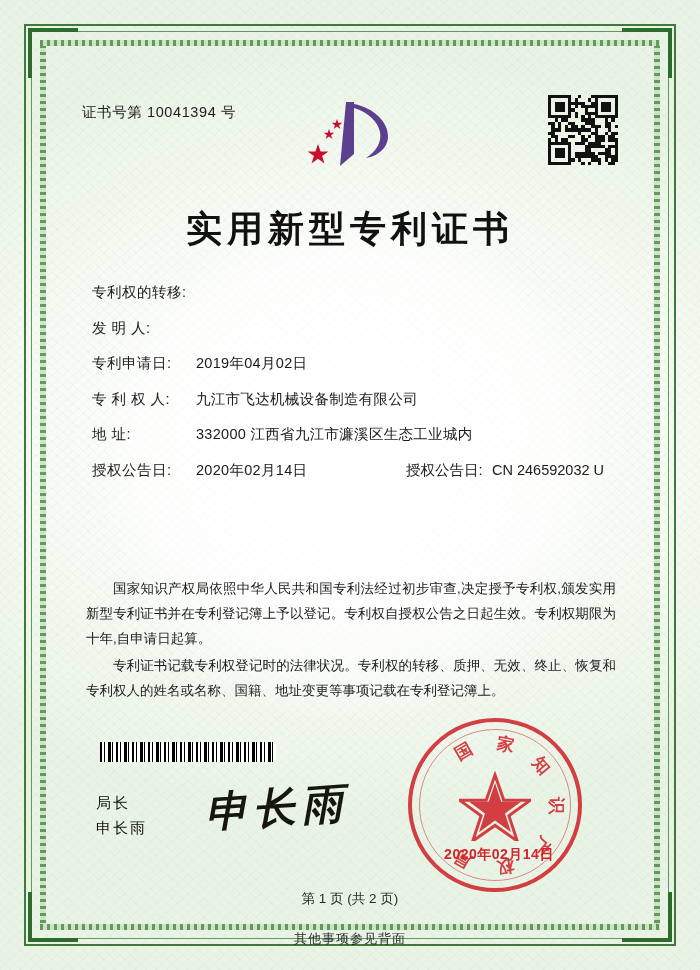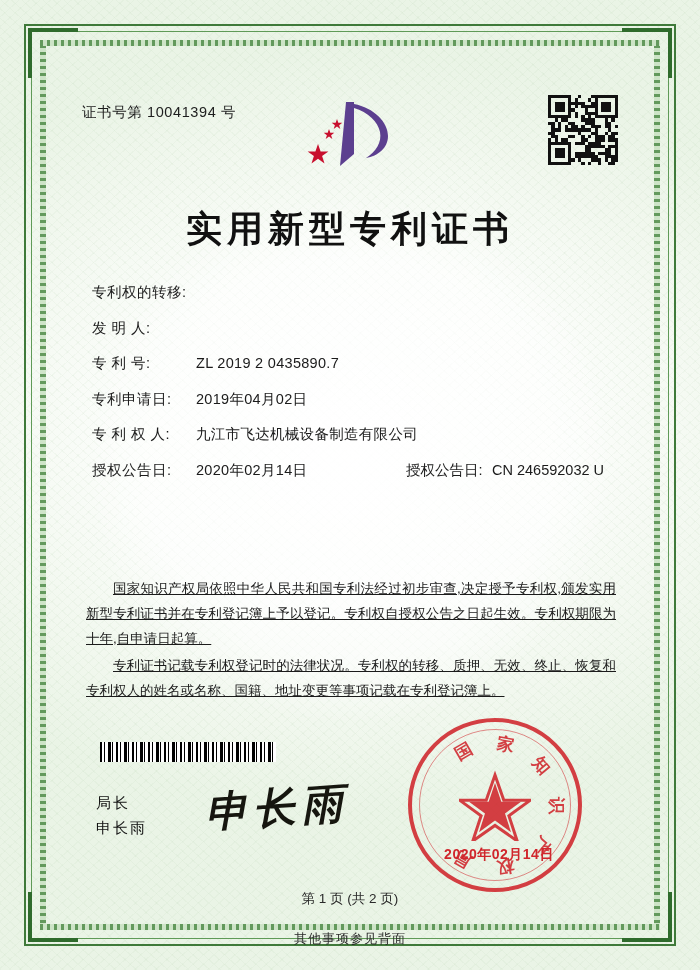"专 利 号:" div.field { html: <div> <span>专 利 号:</span> <span>ZL 2019 2 0435890.7</span> </div> -> none }
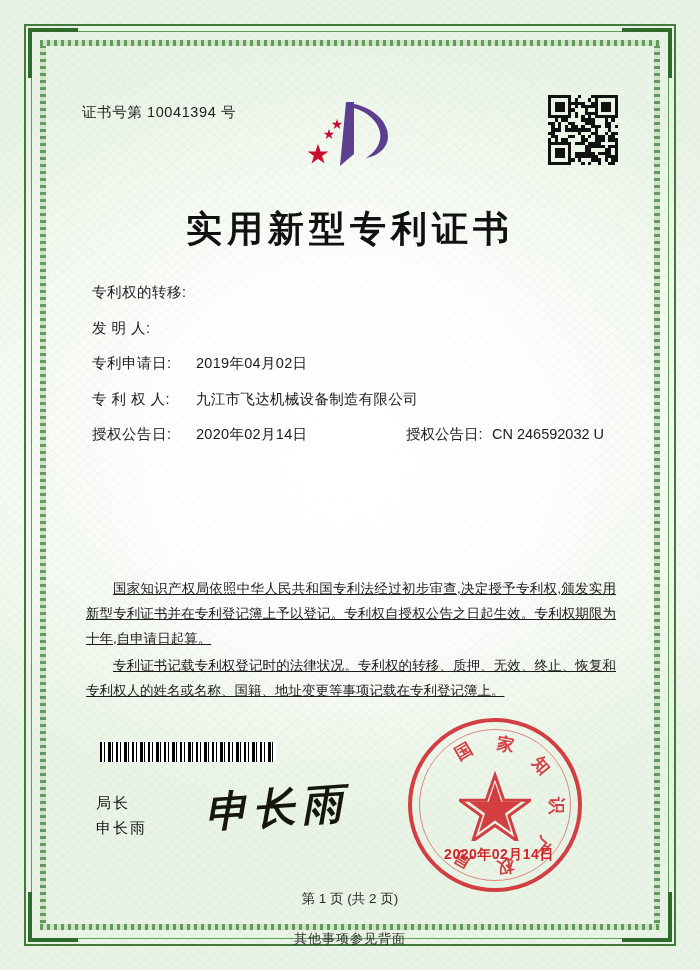"地 址:" div.field { html: none -> <div> <span>地 址:</span> <span>332000 江西省九江市濂溪区生态工业城内</span> </div> }
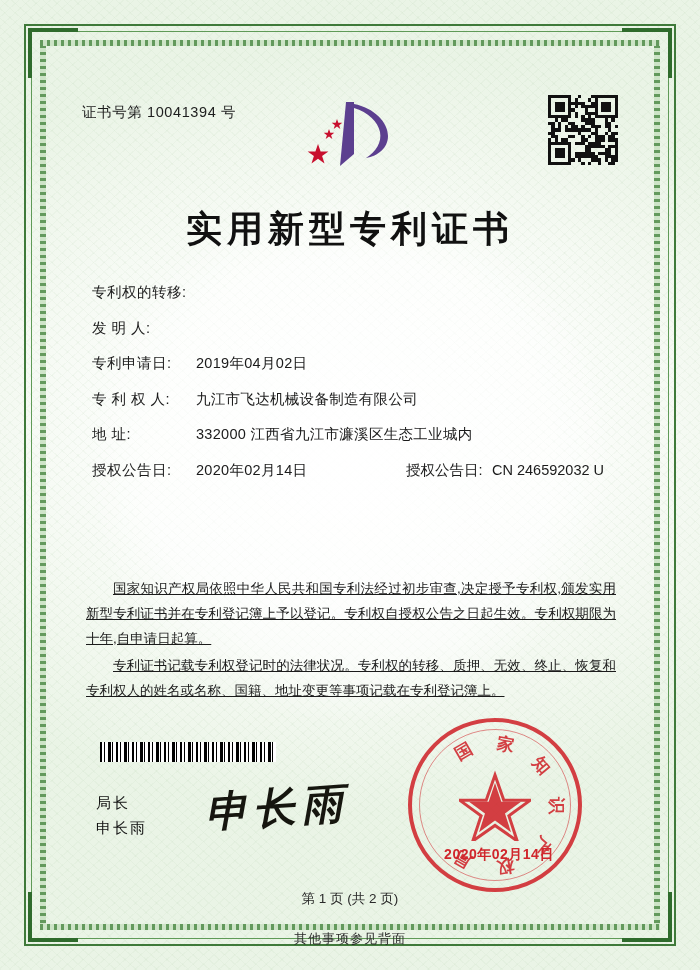"国家知识产权局依照中华人民共和国专利法经过初步审查,决定授予专利权,颁发实用新型" .paragraphs p { text-decoration: underline -> none }
